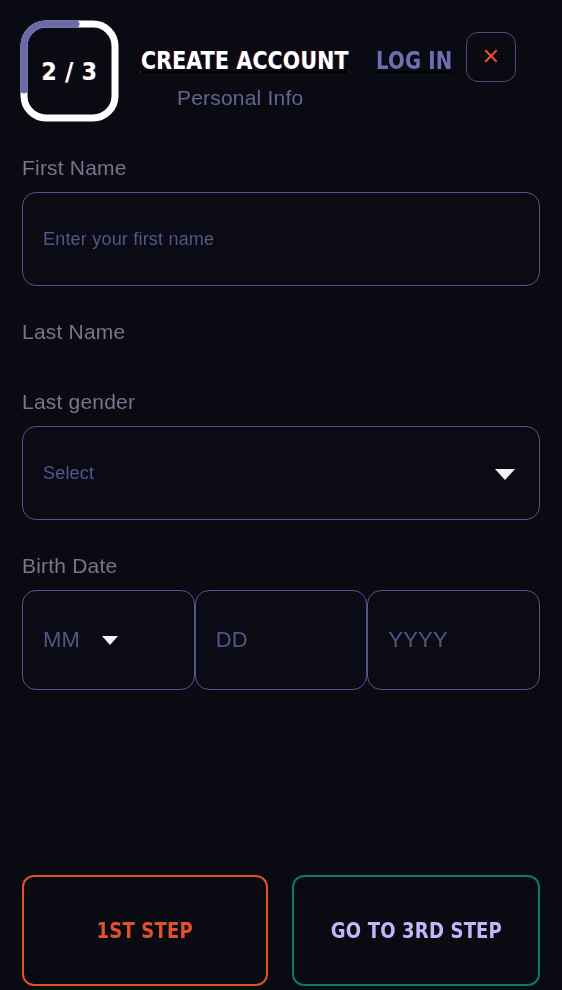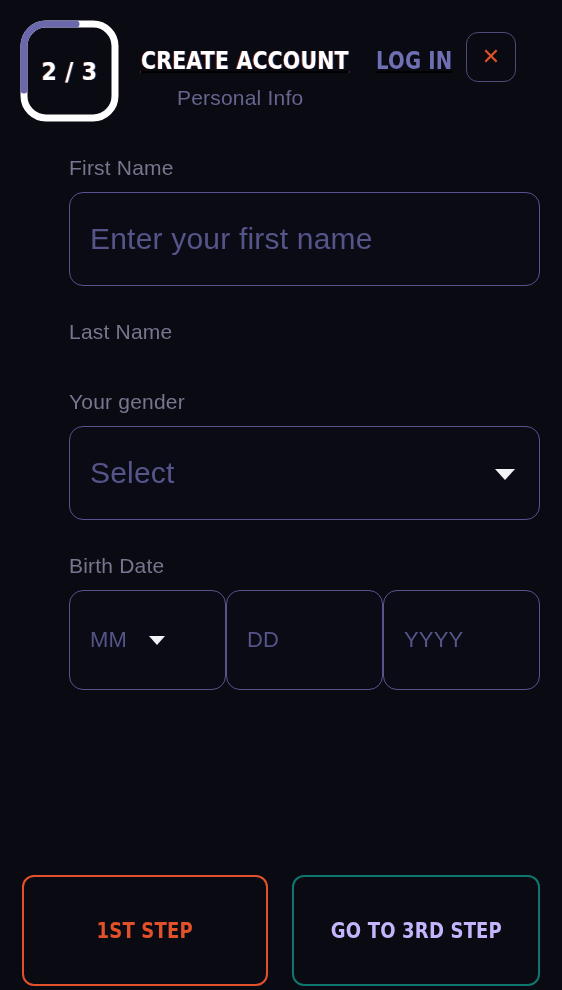"First Name" .form { padding-left: 47px -> none }
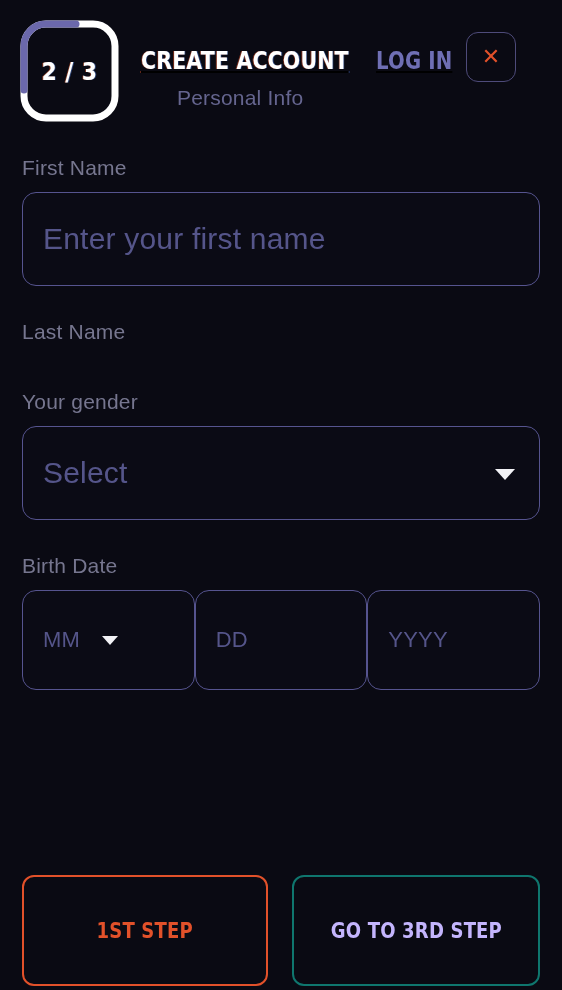"Enter your first name" .control-text { font-size: 30px -> 18px }
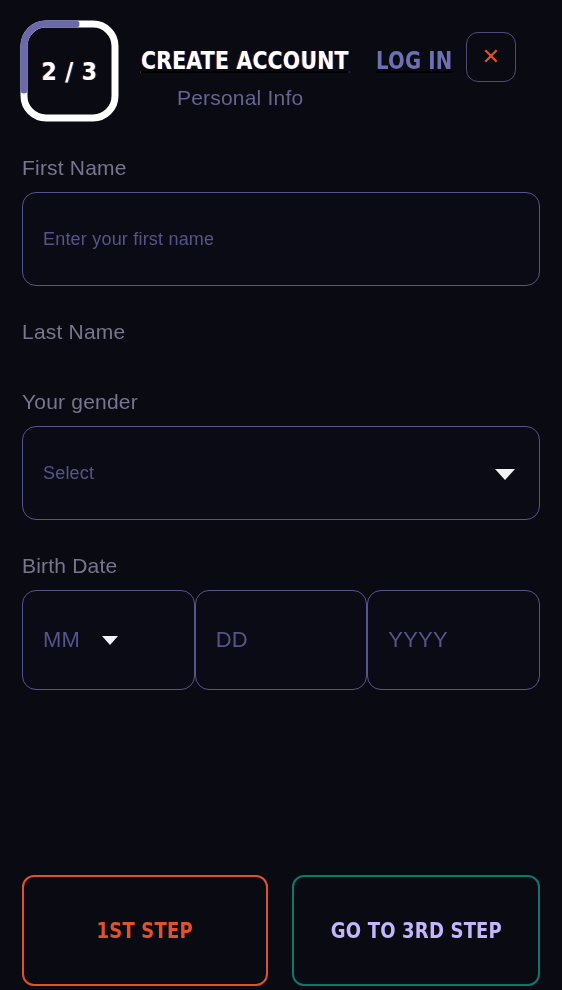"Your gender" span.field-label { text: Your -> Last }
